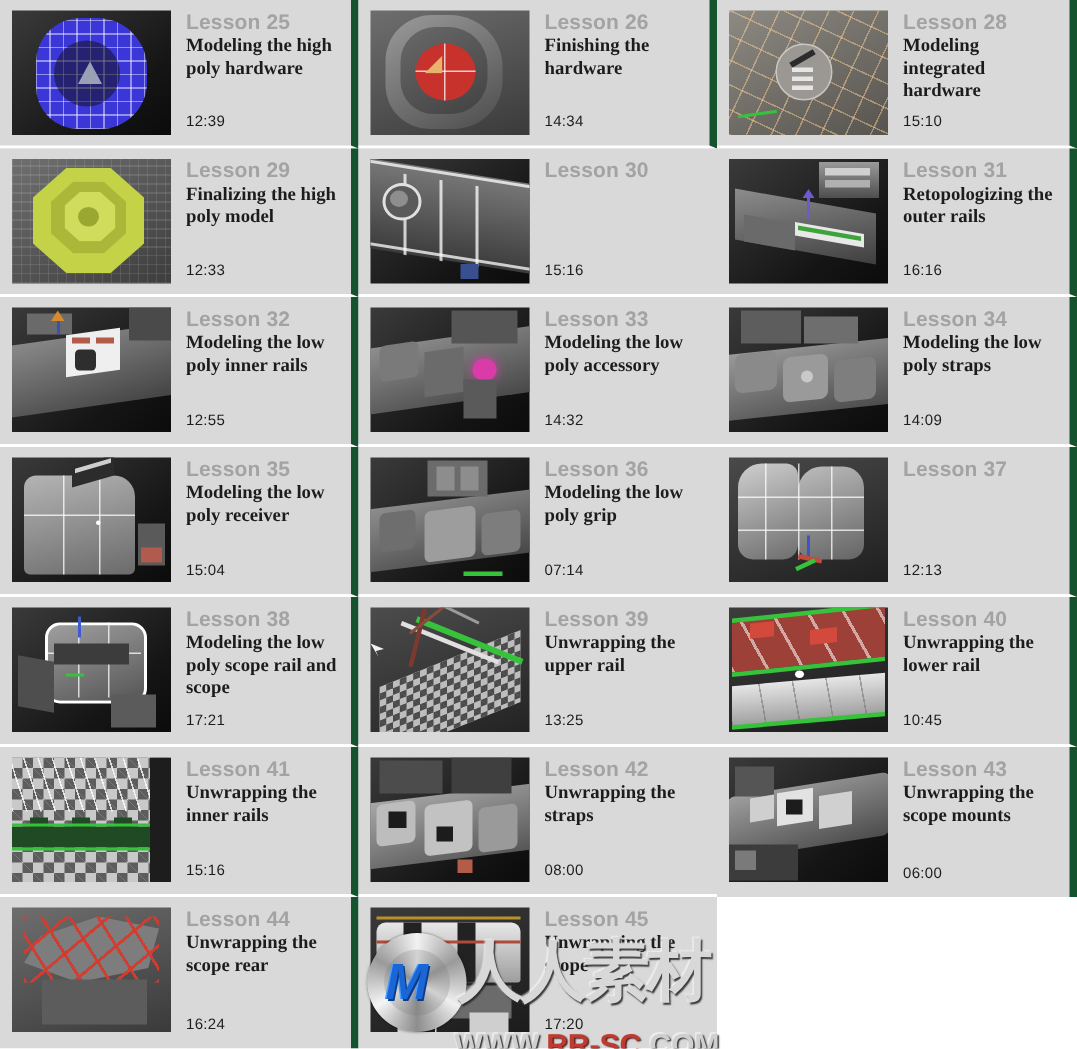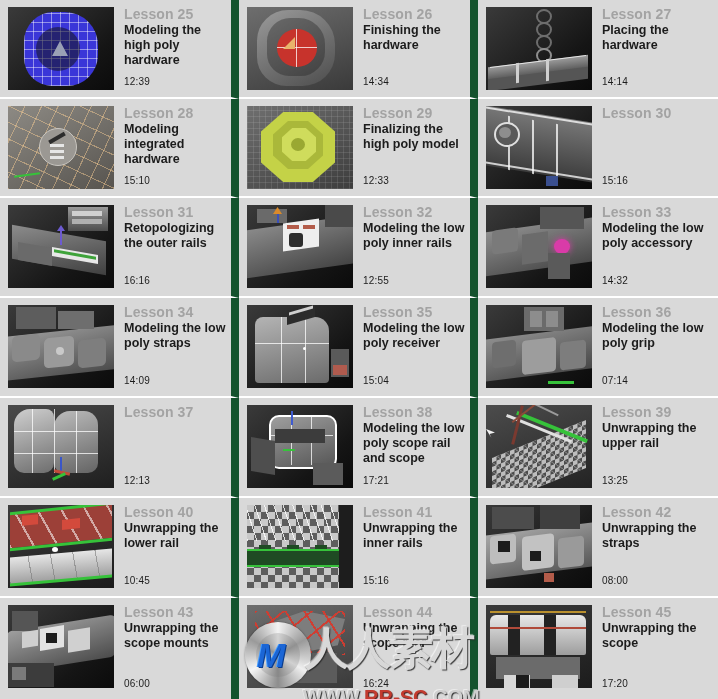"Lesson 25" .cell { border-right: 8px solid #14532d -> 5px solid #14532d }
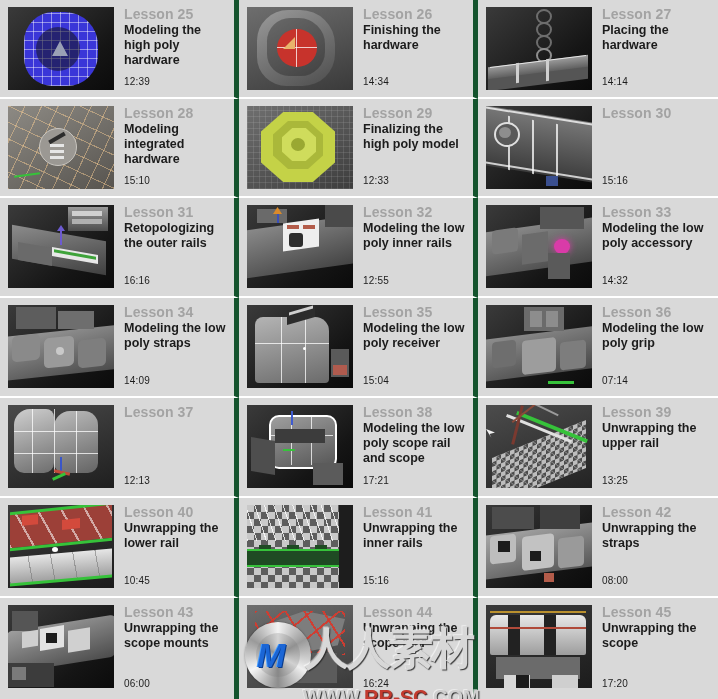"Lesson 27" div.cell { html: <div> <div> <div> <div></div> <div></div> <div></div> <div></div> <div></div> <div></div> <div></div> <div></div> <div></div> </div> </div> <div> <div>Lesson 27</div> <div>Placing the hardware</div> <div>14:14</div> </div> </div> -> none }
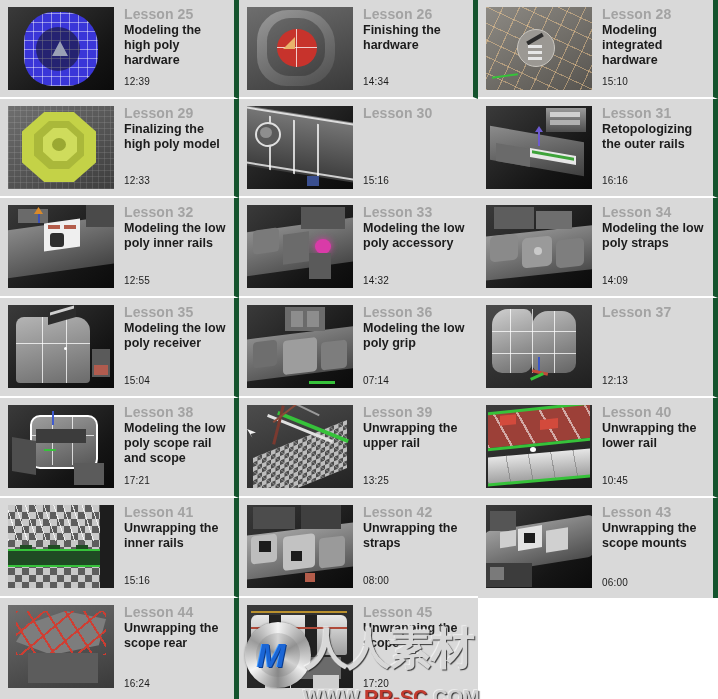"Modeling the high poly hardware" .lesson-title { font-family: none -> Liberation Serif, serif }
